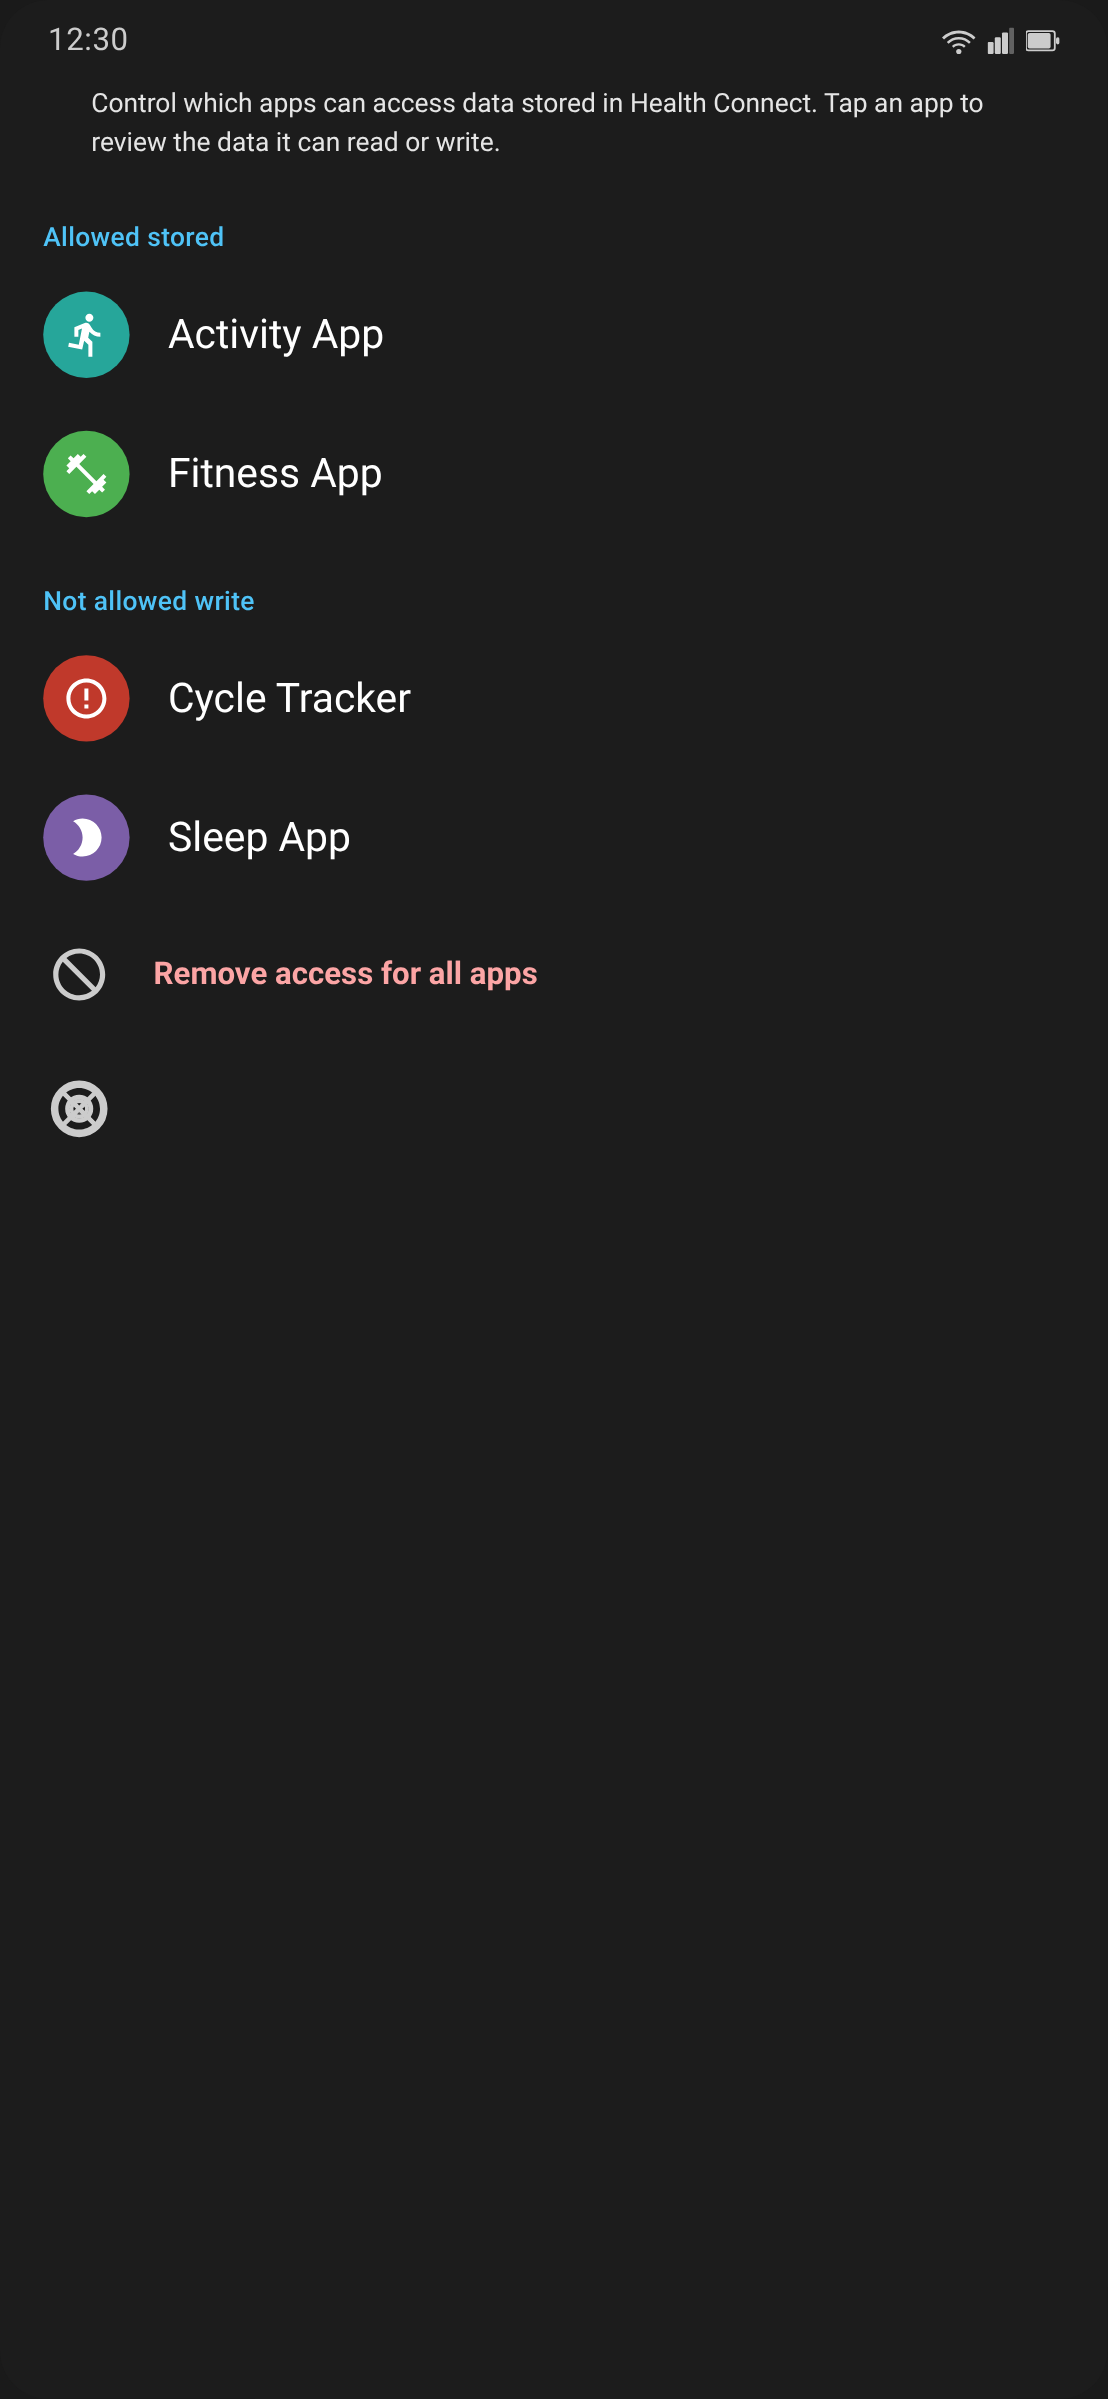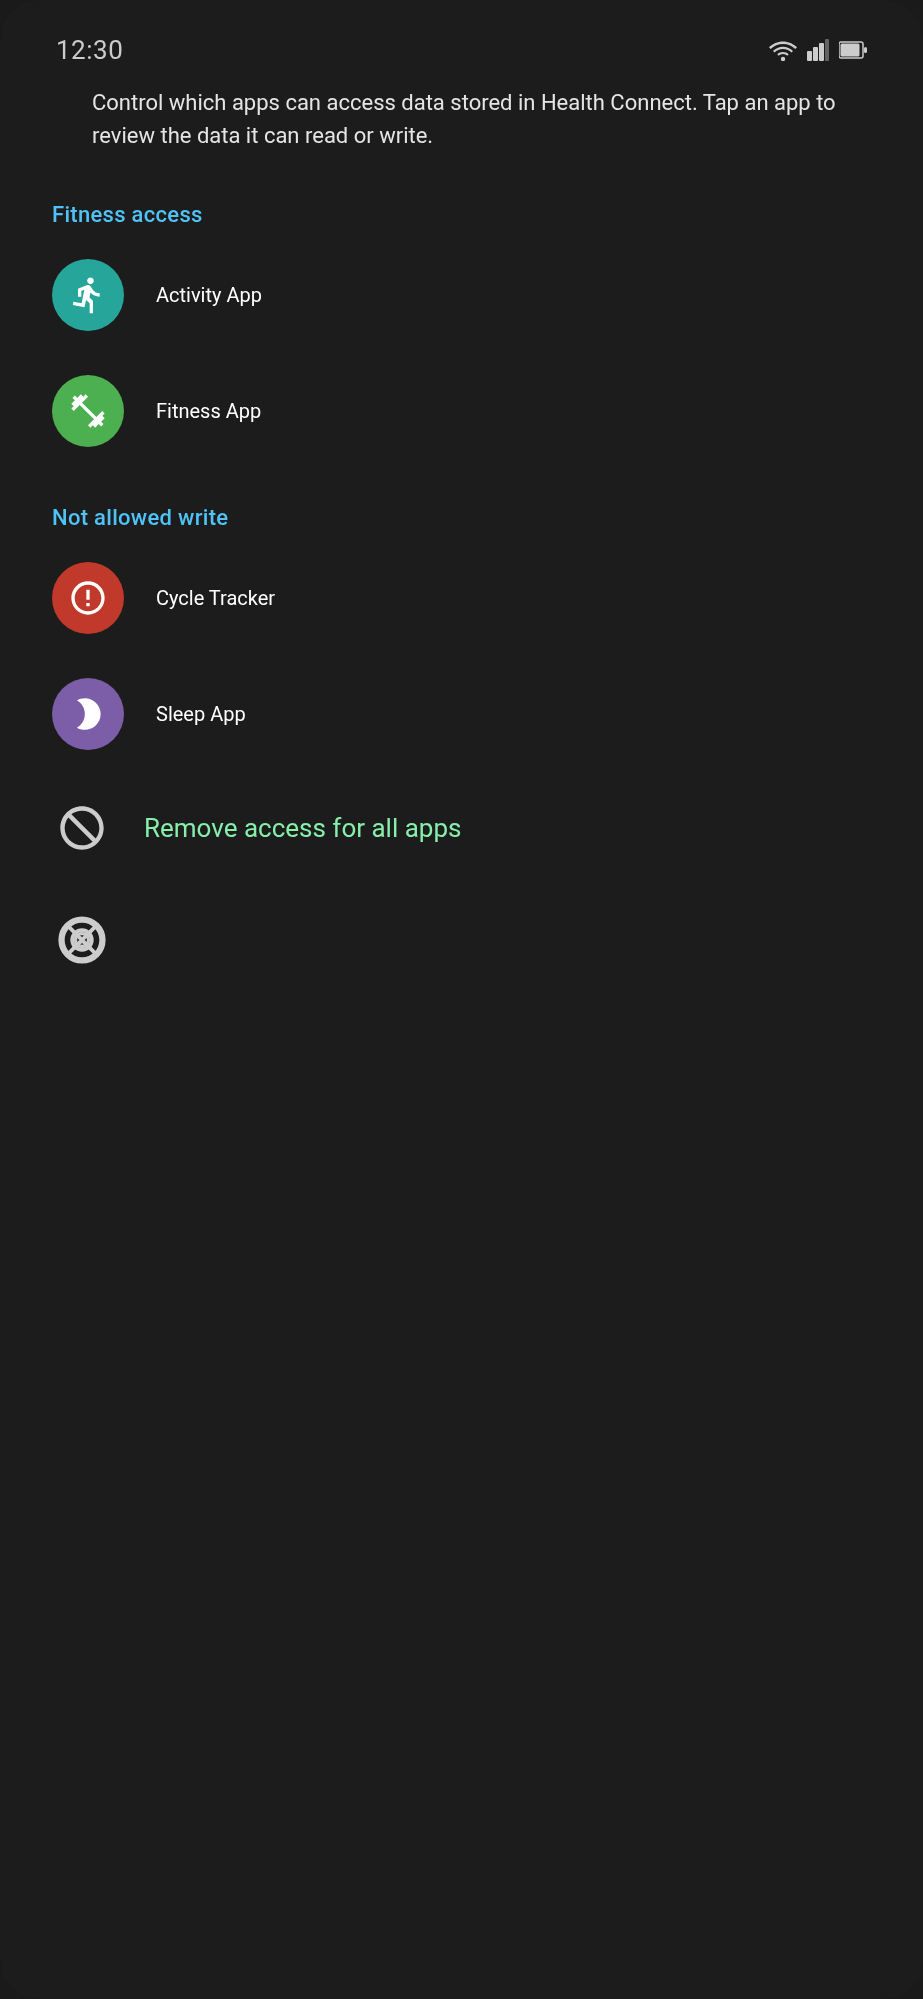"12:30" .phone-container { padding: 16px -> 0 }
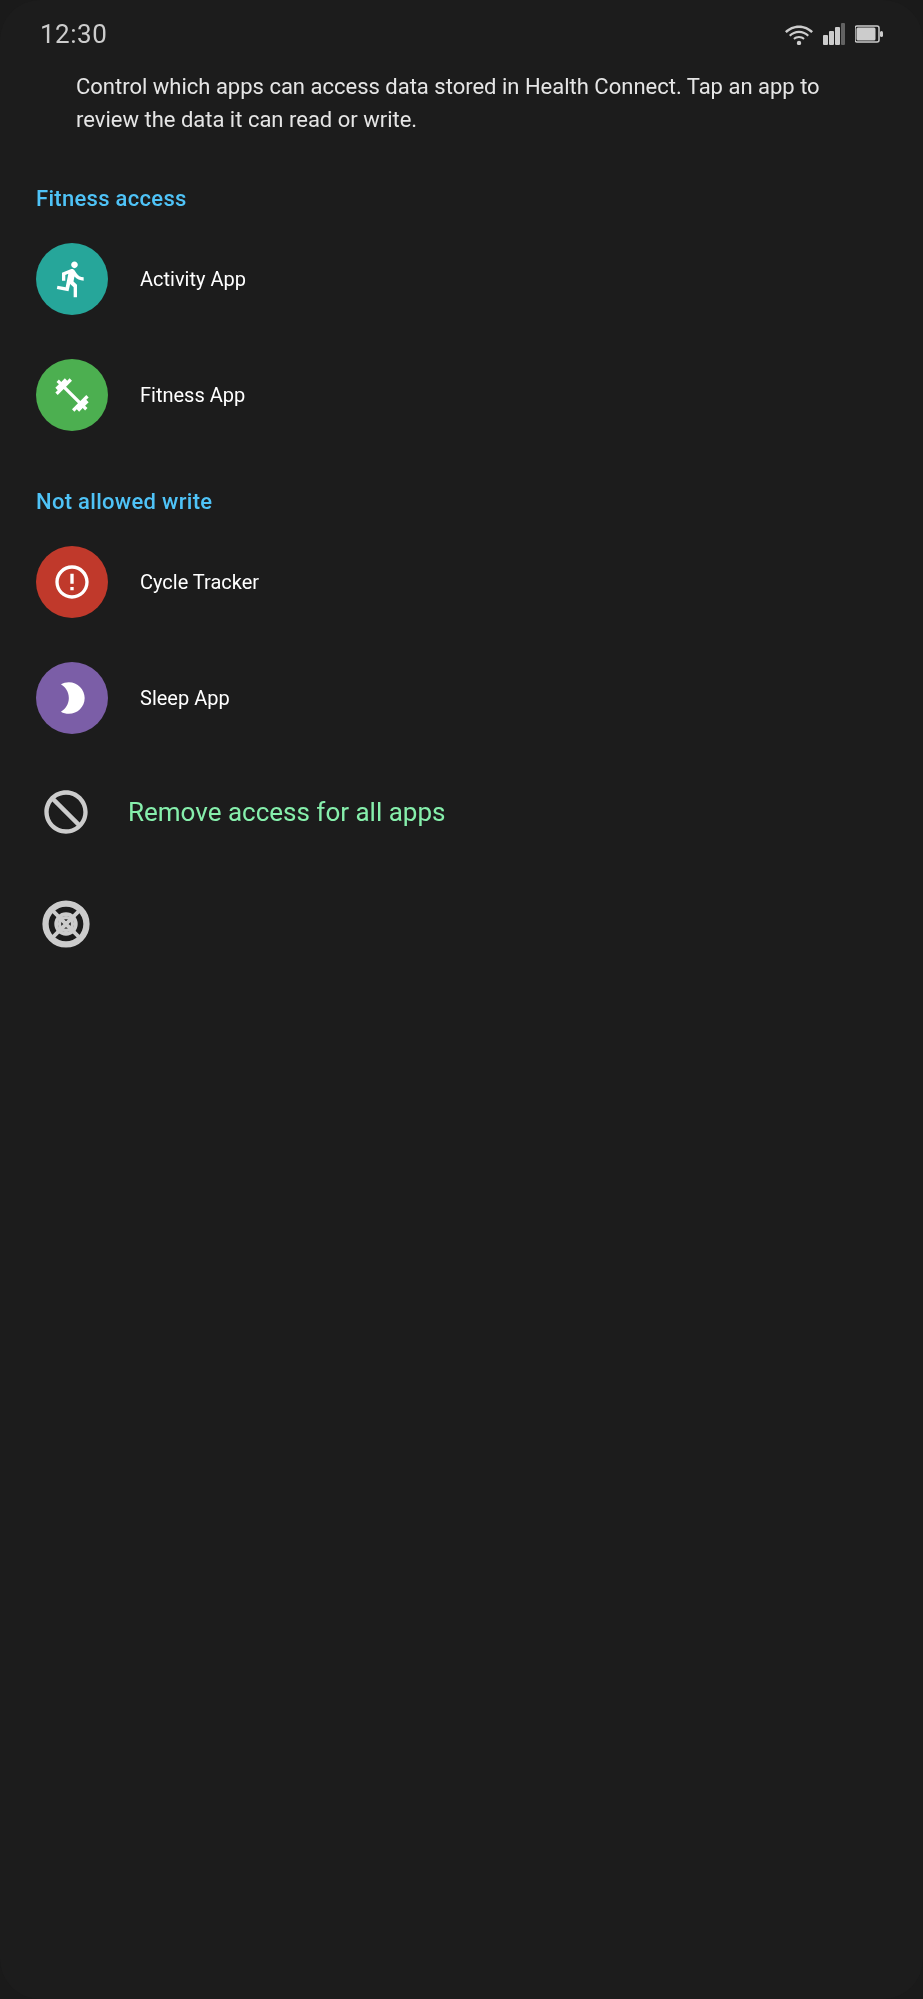"Fitness access" div.section-header { text: Fitness access -> Allowed stored }
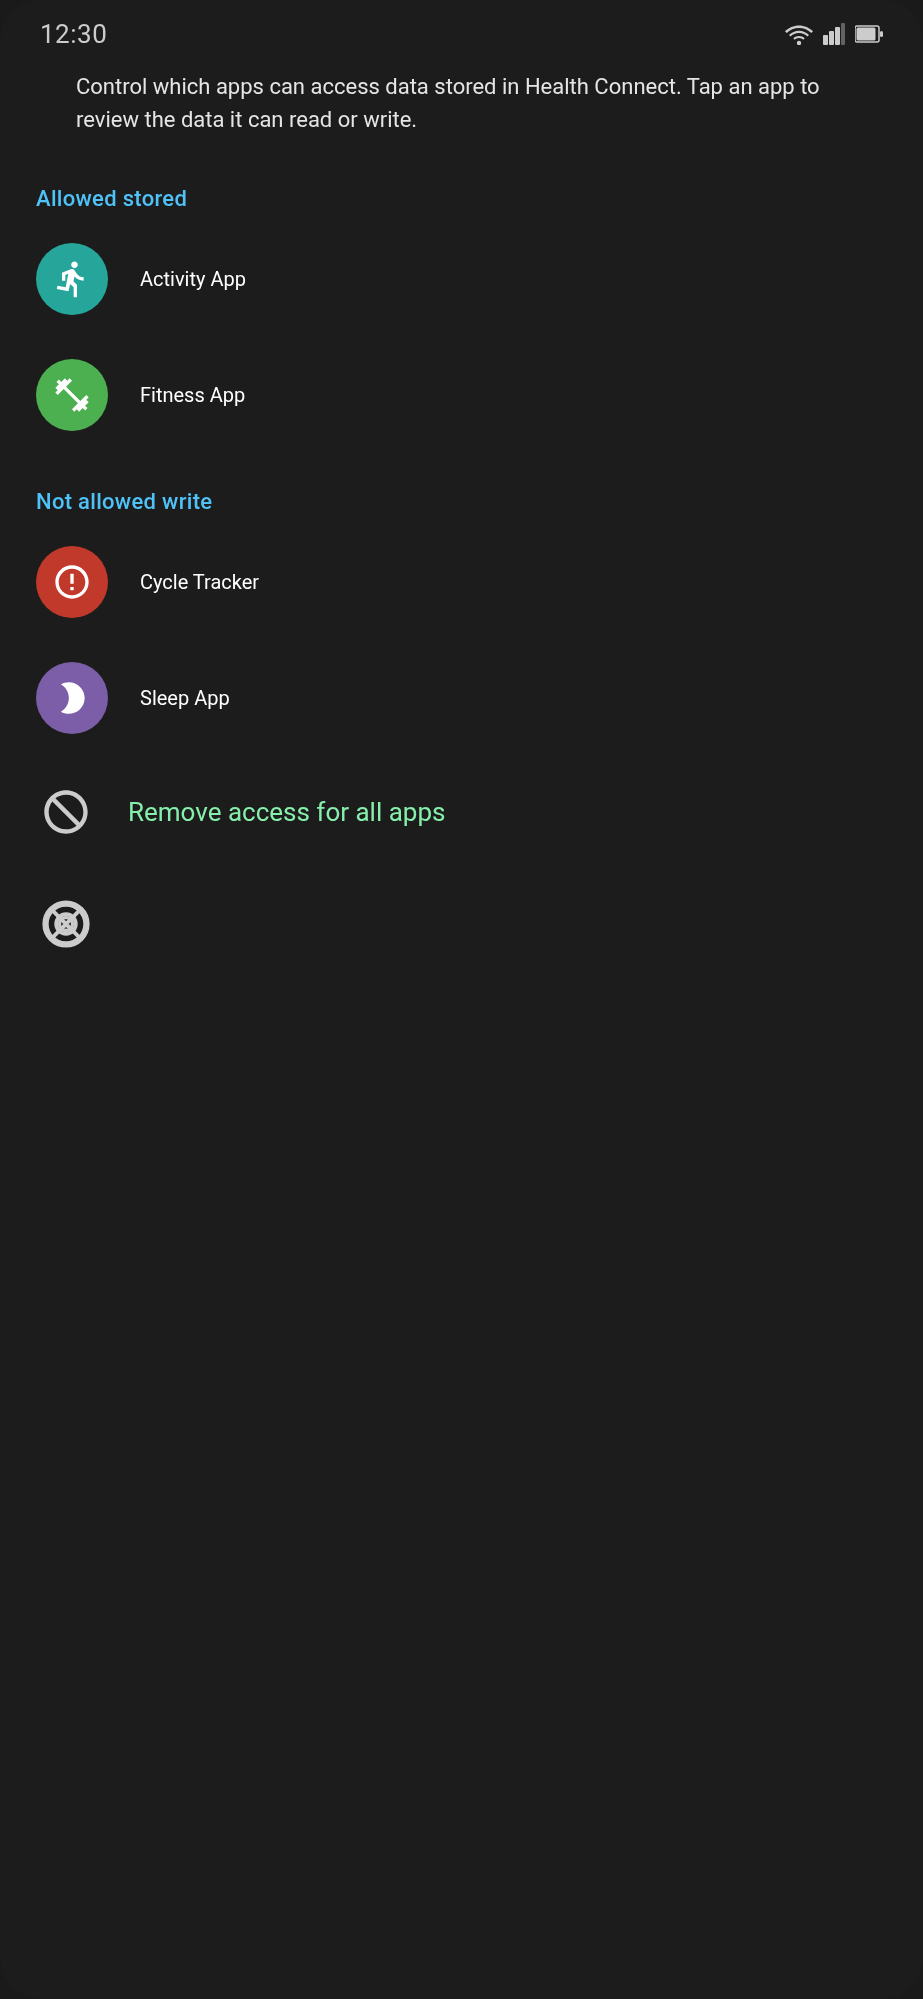"Activity App" .app-name { font-size: 20px -> 34px }
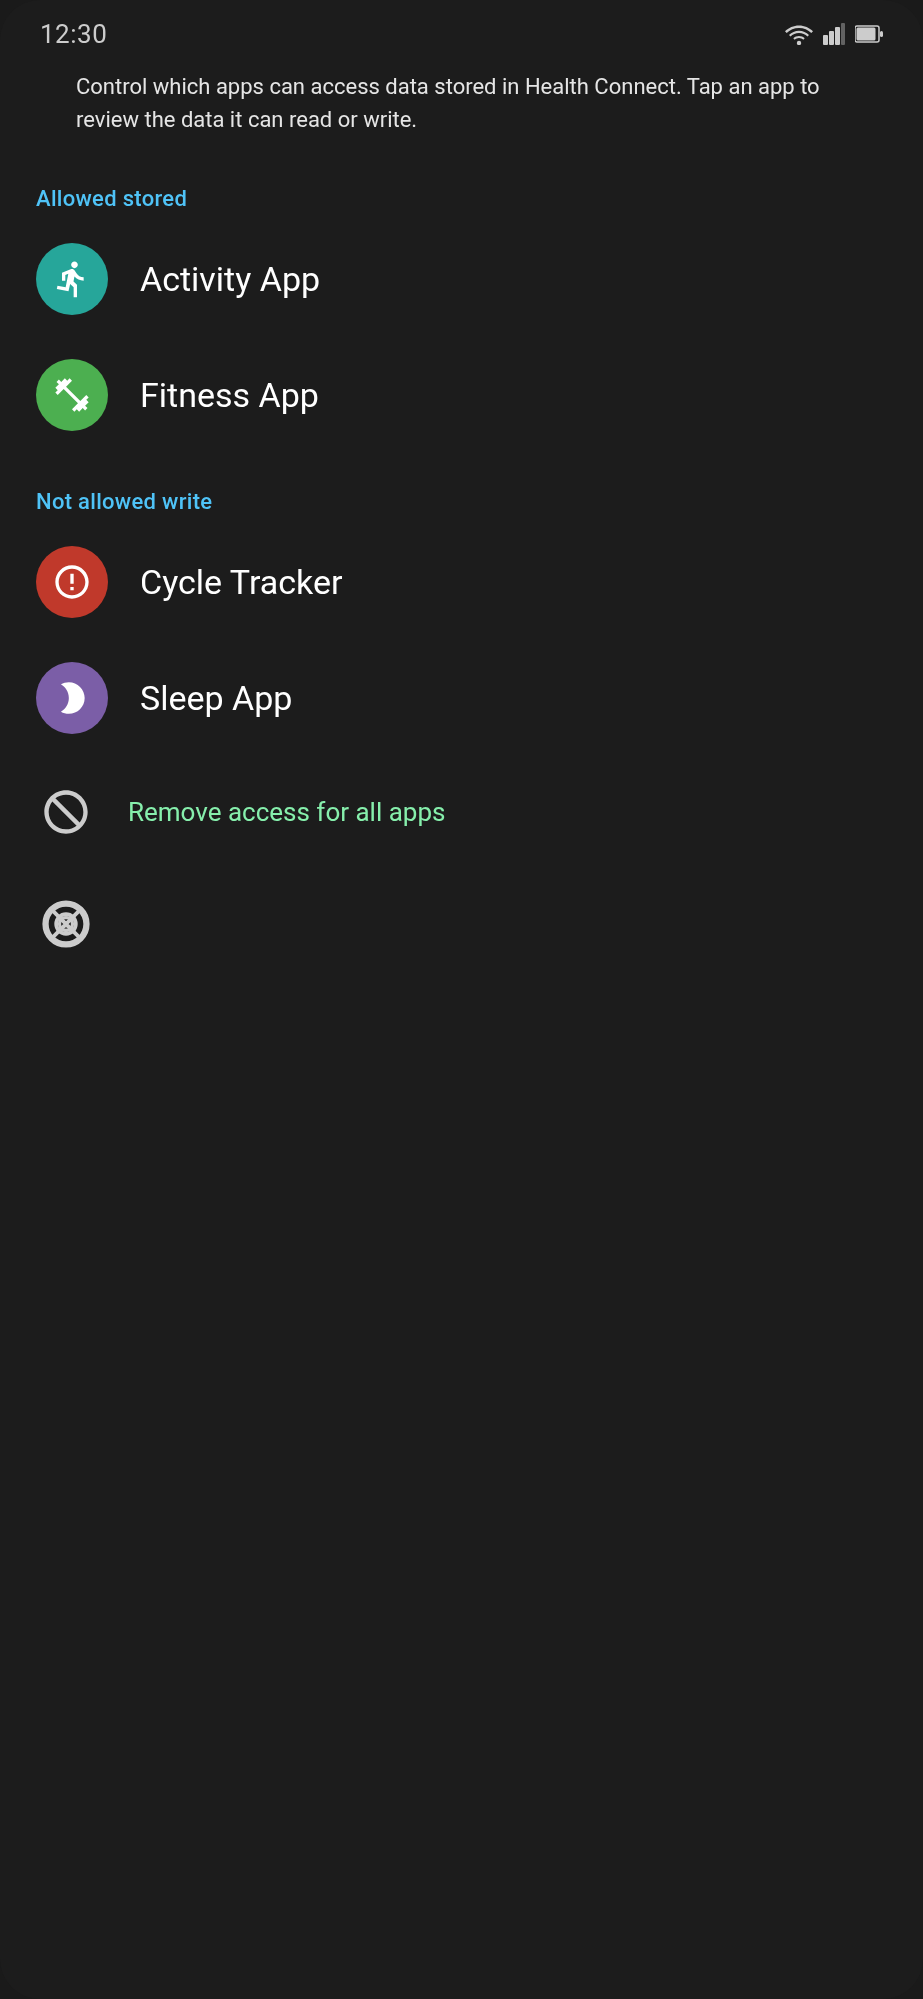"Remove access for all apps" .settings-label { color: #86efac -> #fca5a5; font-weight: 400 -> 700 }
